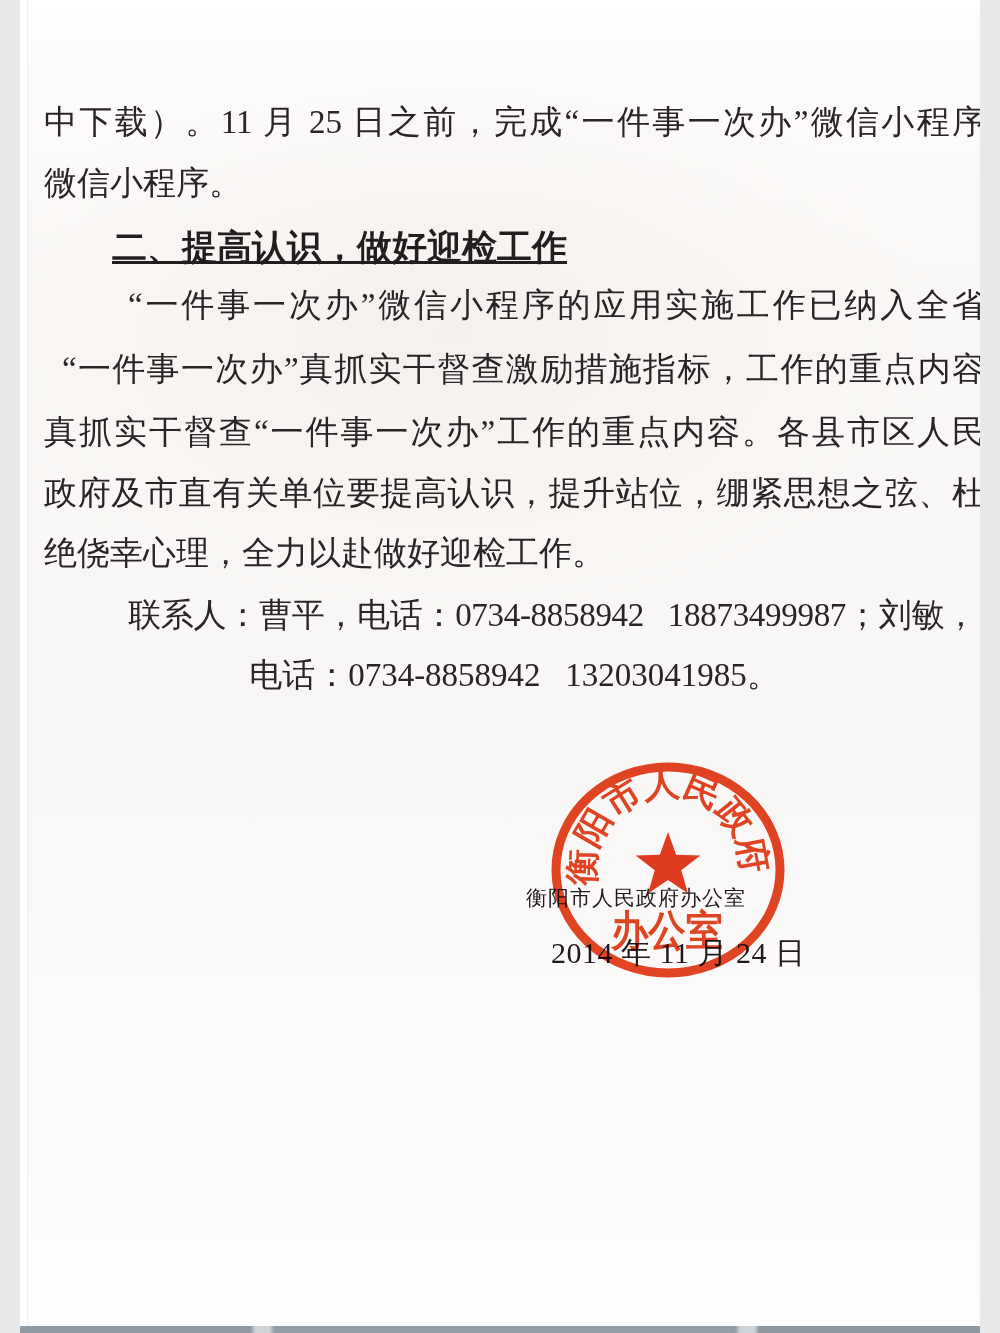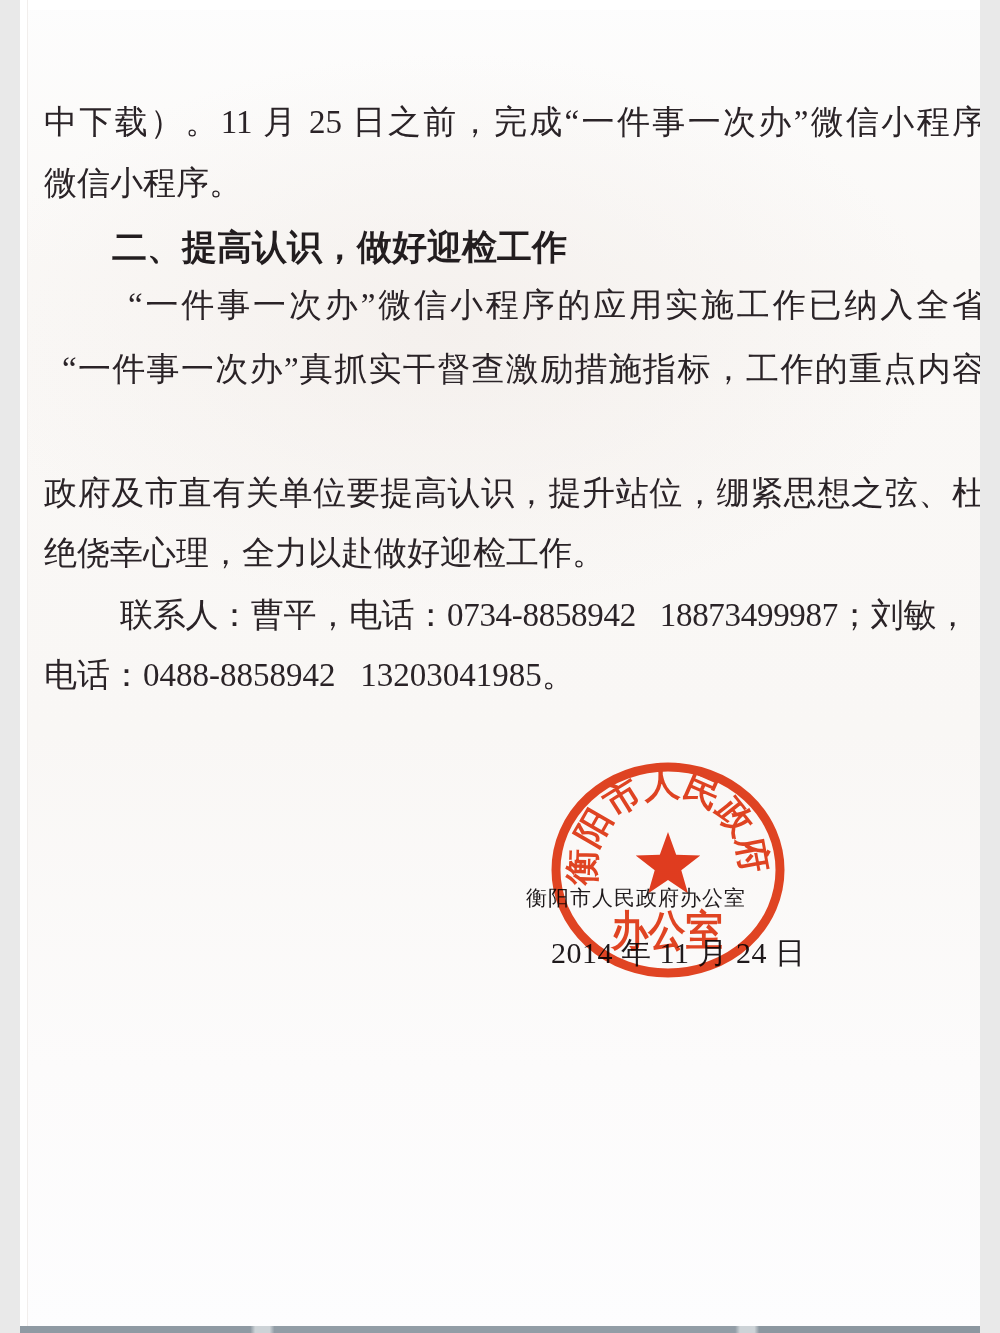"二、提高认识，做好迎检工作" .heading { text-decoration: none -> underline }
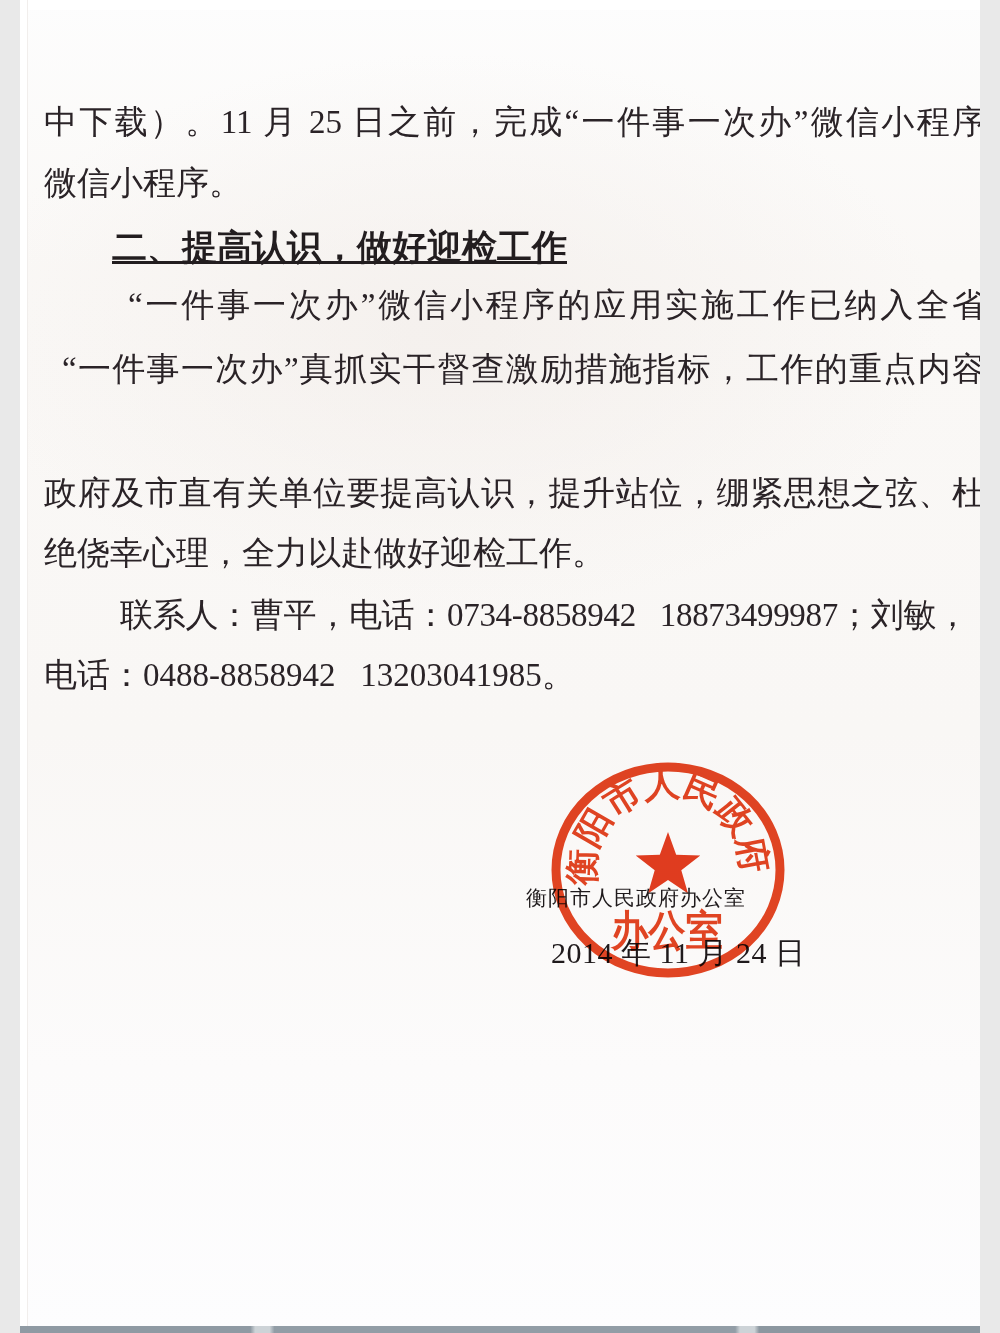"真抓实干督查“一件事一次办”工作的重点内容。各县市区人民" div.line { html: none -> <div>真抓实干督查“一件事一次办”工作的重点内容。各县市区人民</div> }
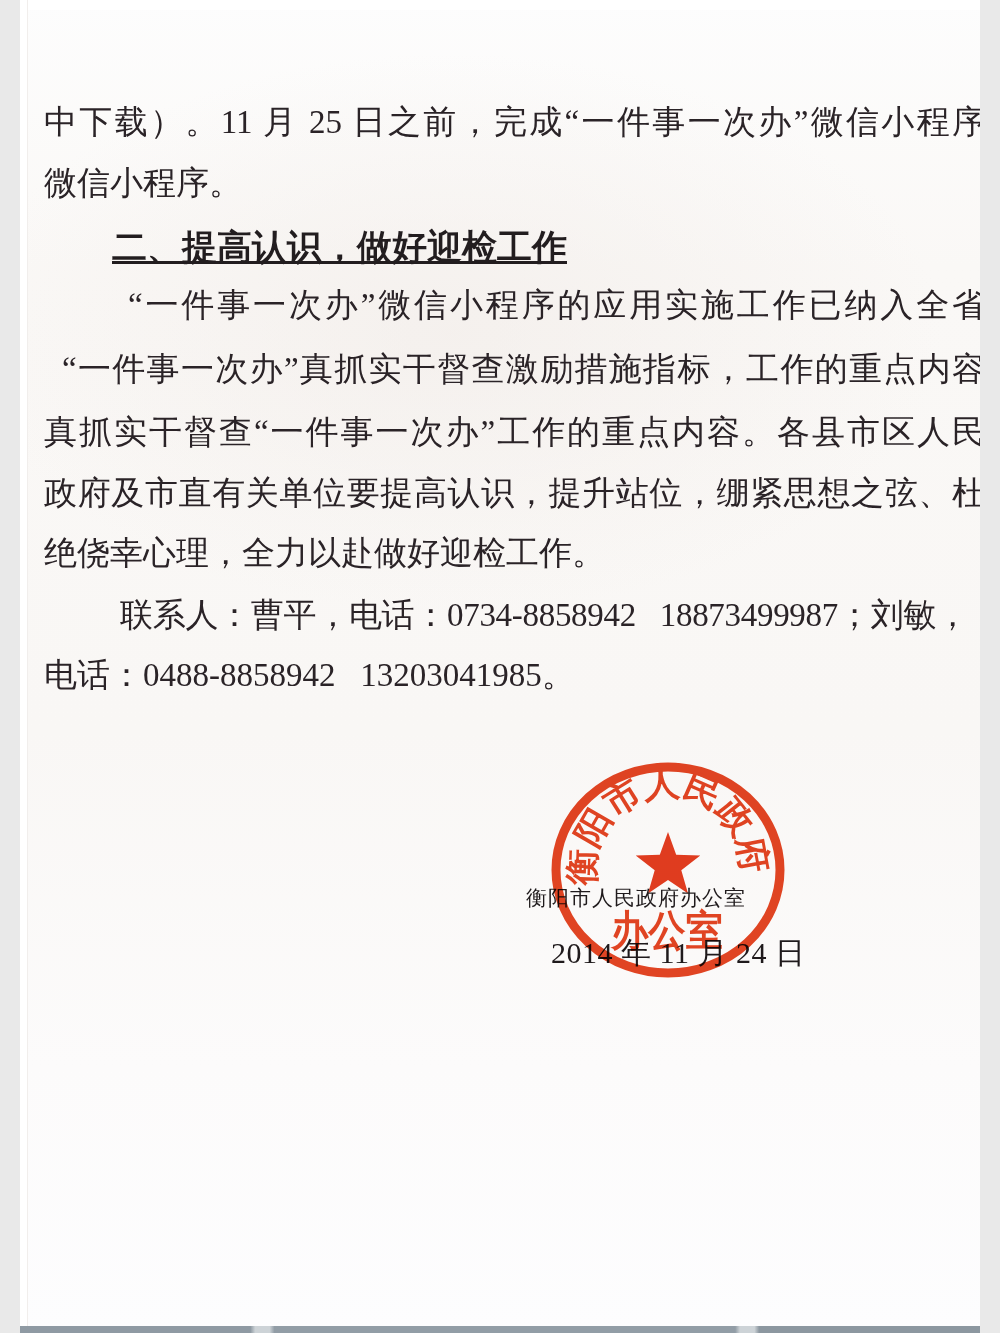"联系人：曹平，电话：0734-8858942 18873499987；刘敏，" .pre { text-align: none -> center }
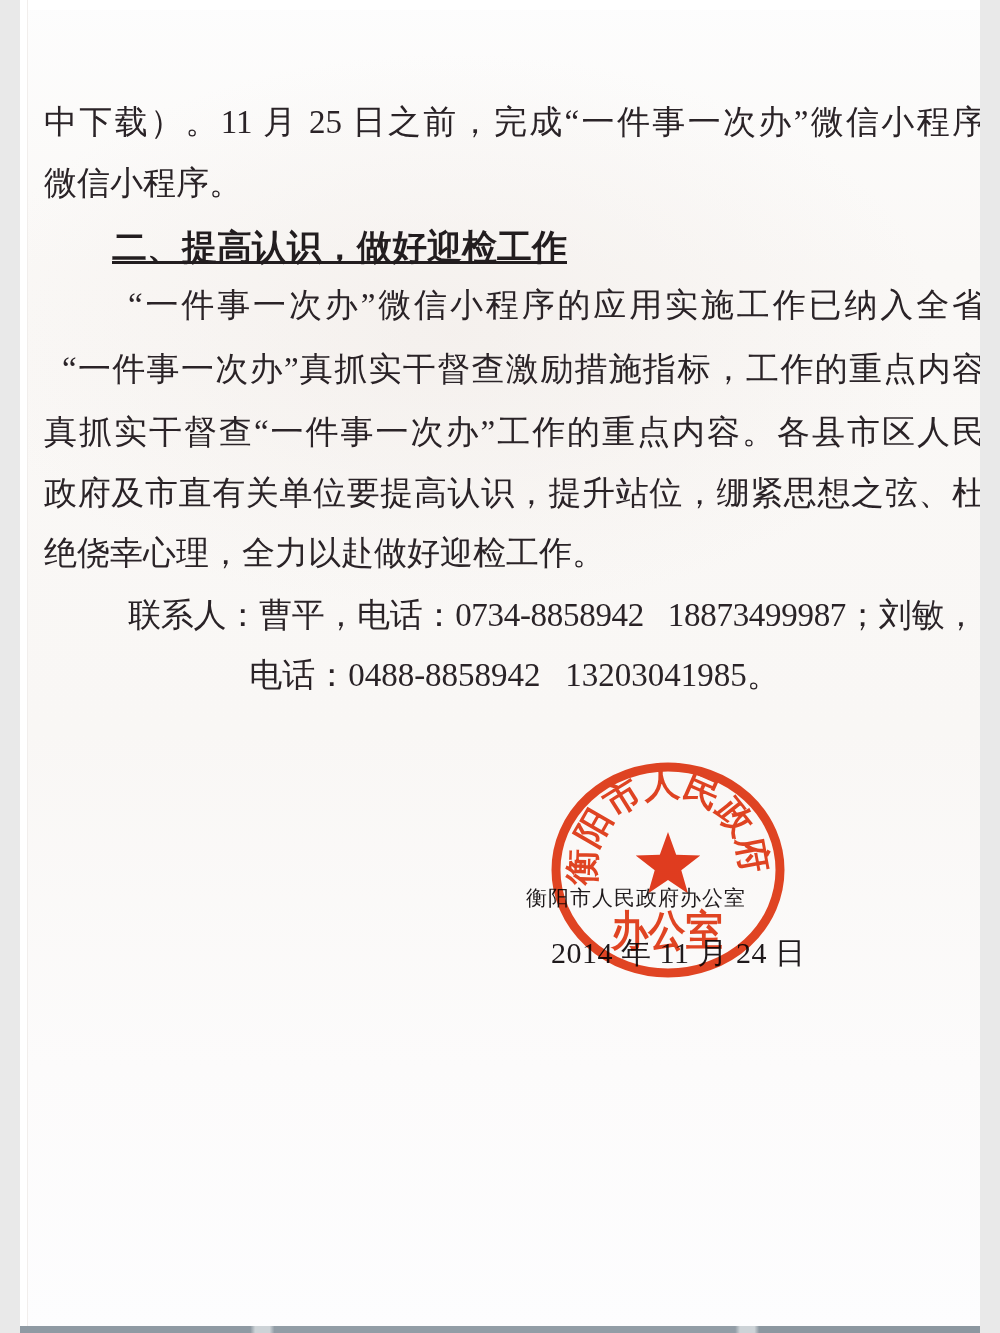"电话：0488-8858942 13203041985。" div.line { text: 0488-8858942 -> 0734-8858942 }
